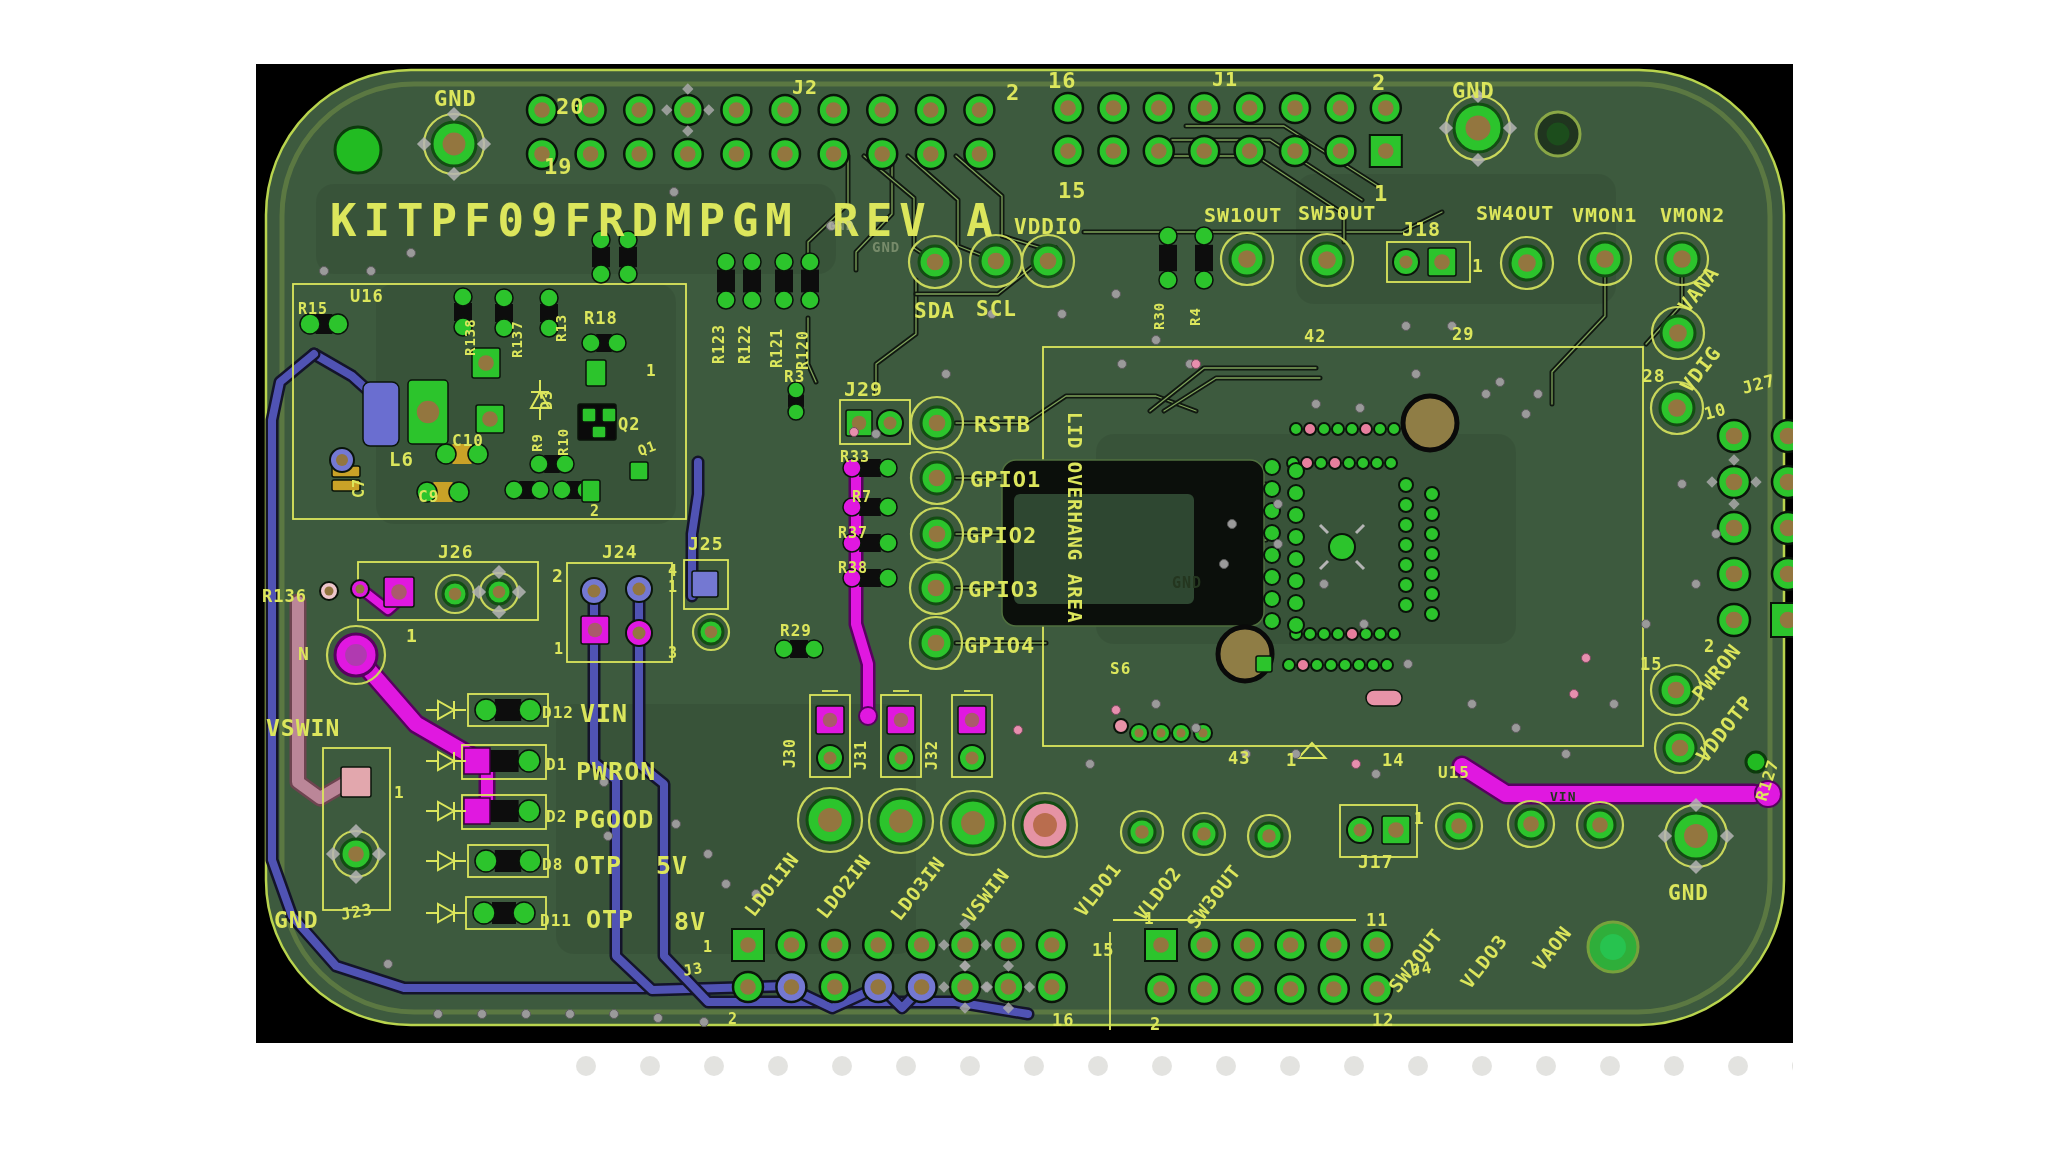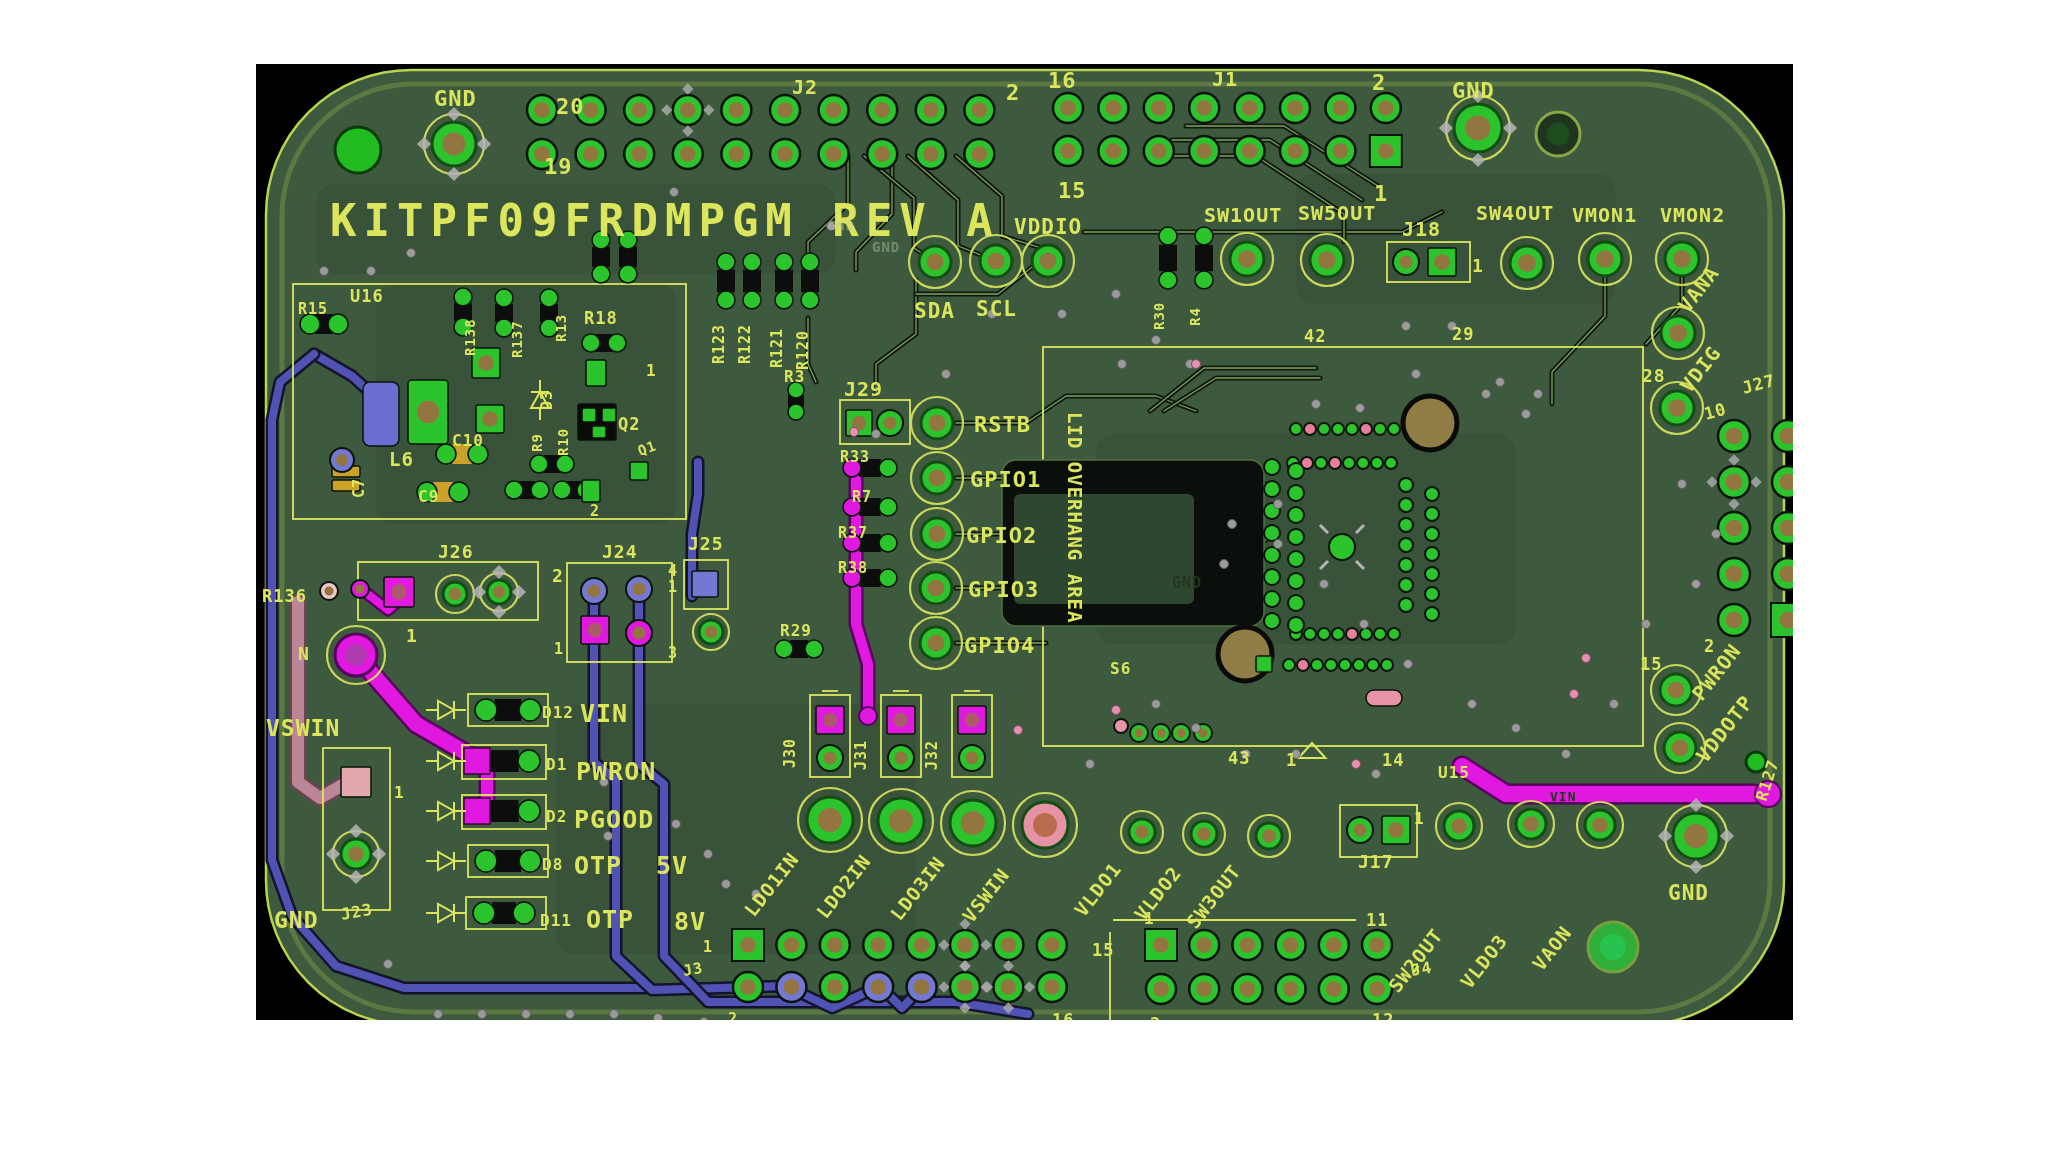"GND" .page { height: 1020px -> 1152px }
